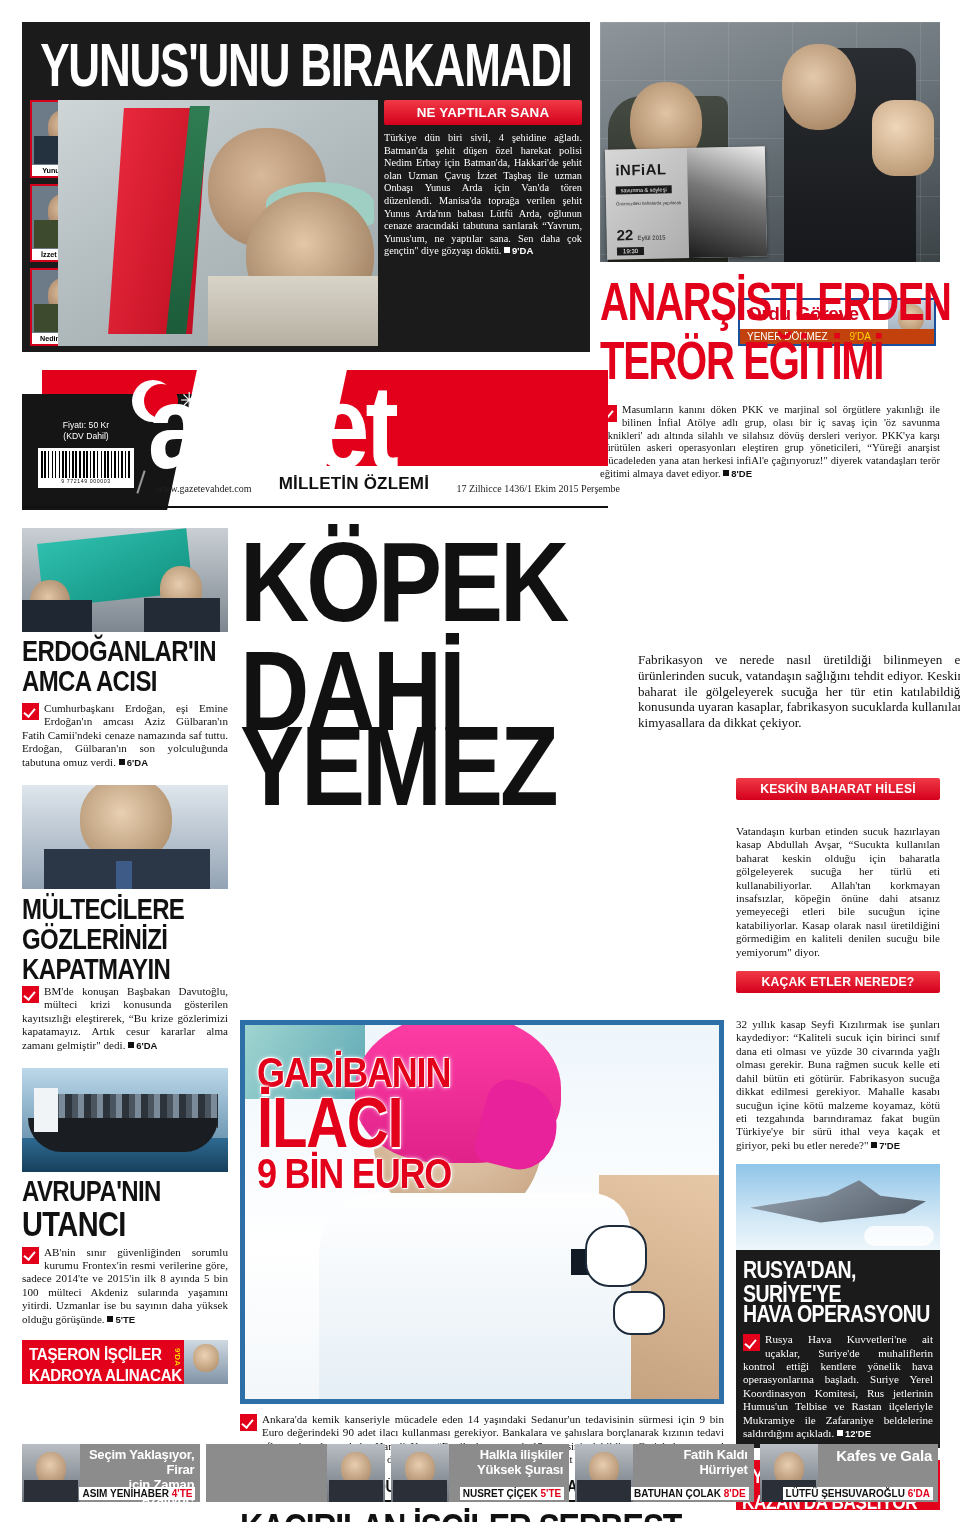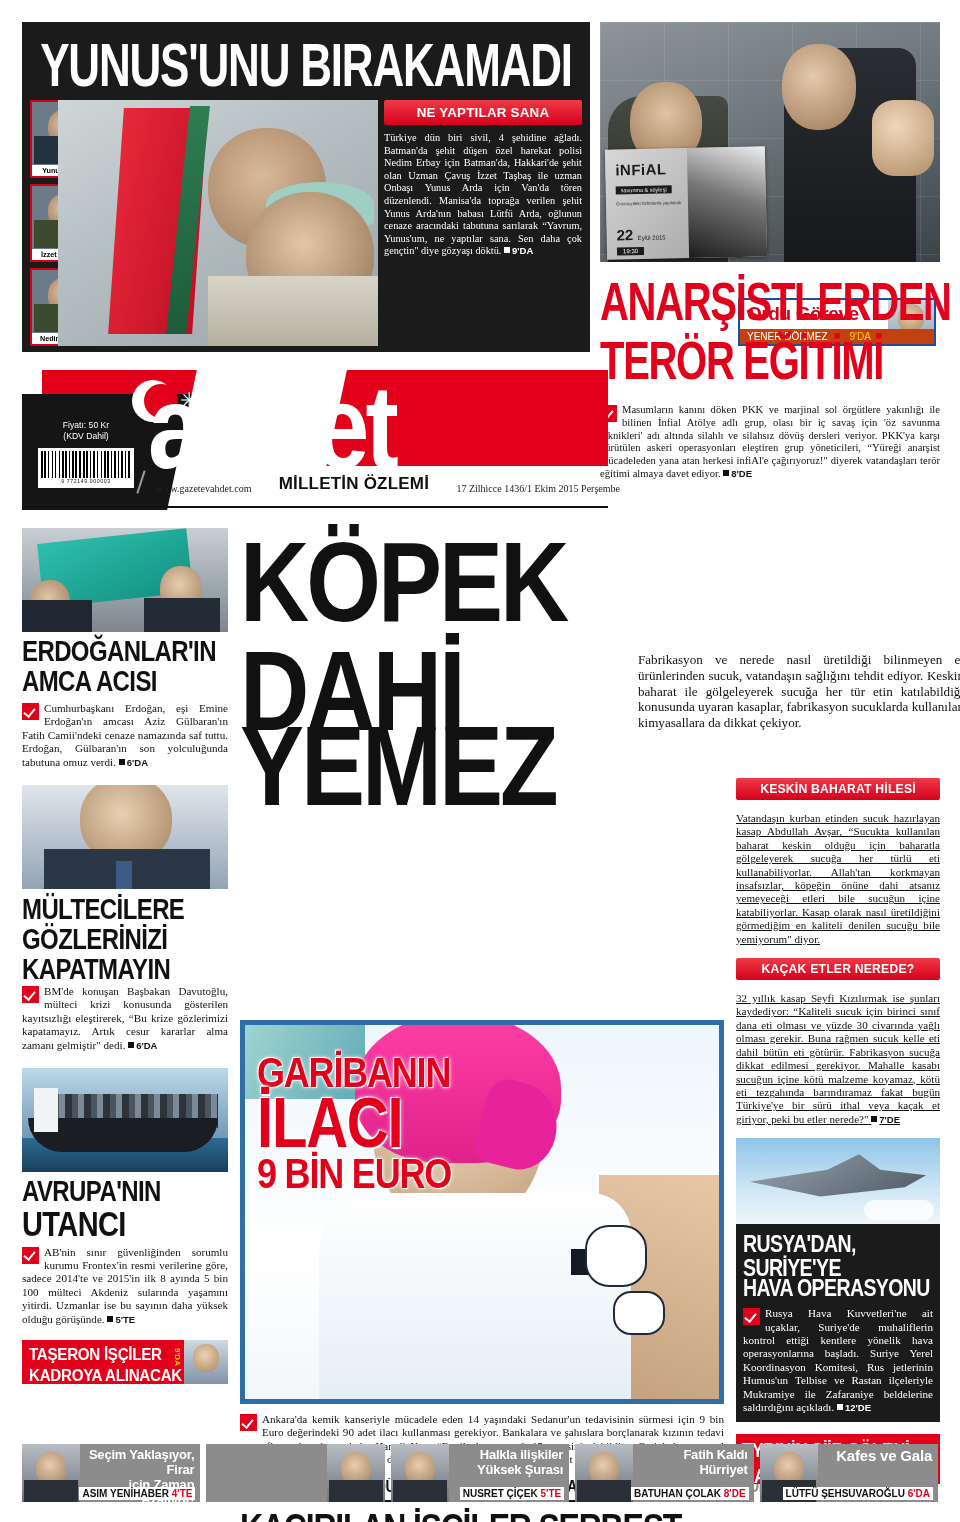"Vatandaşın kurban etinden sucuk" .r-txt { margin-top: 12px -> 25px; text-decoration: underline -> none }
